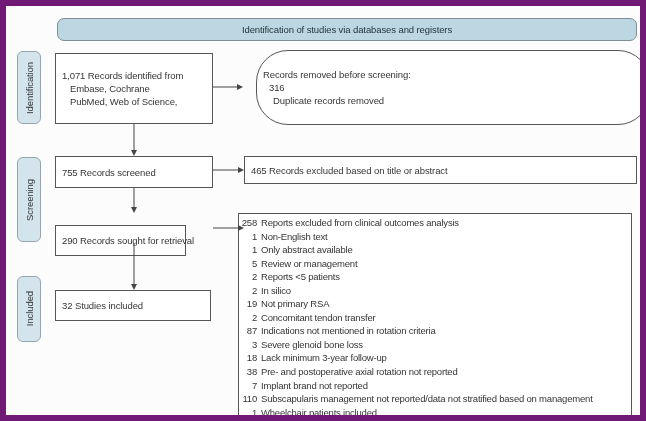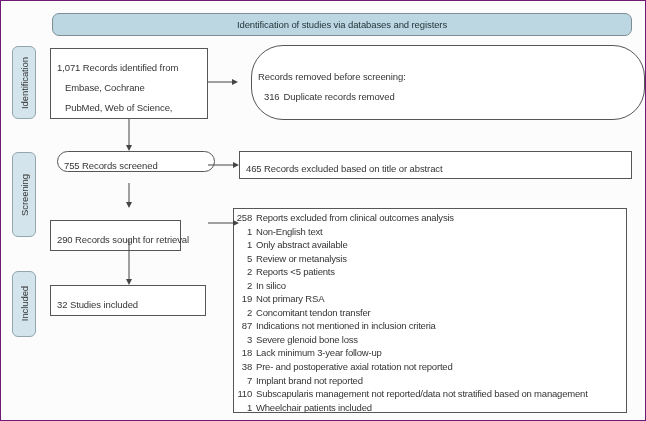"Identification of studies via databases" .page { border: 1px solid #701a75 -> 6px solid #701a75 }
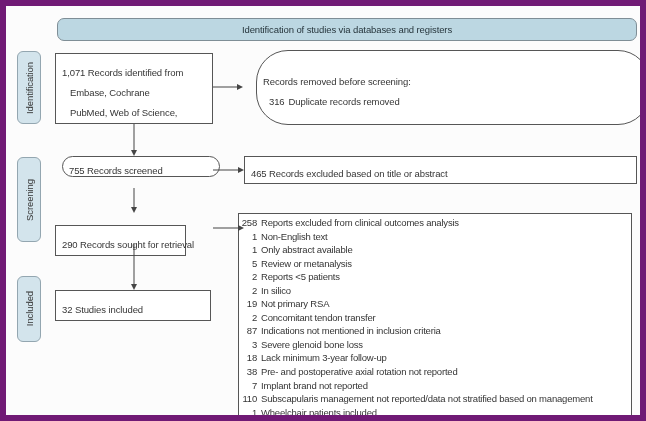"1,071 Records identified from" .line { margin-top: 7px -> none }
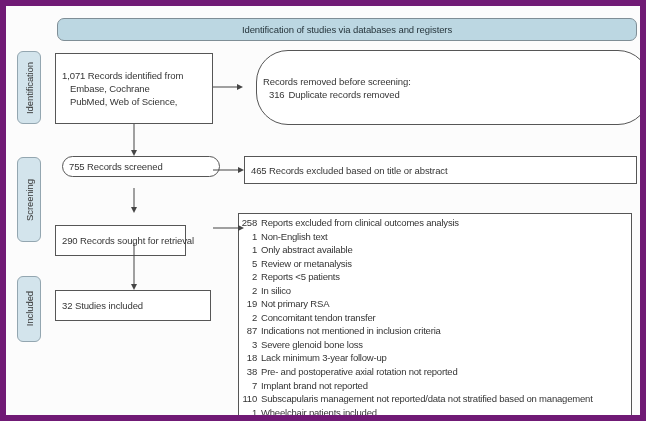"316" .indent2 { flex-direction: none -> column }
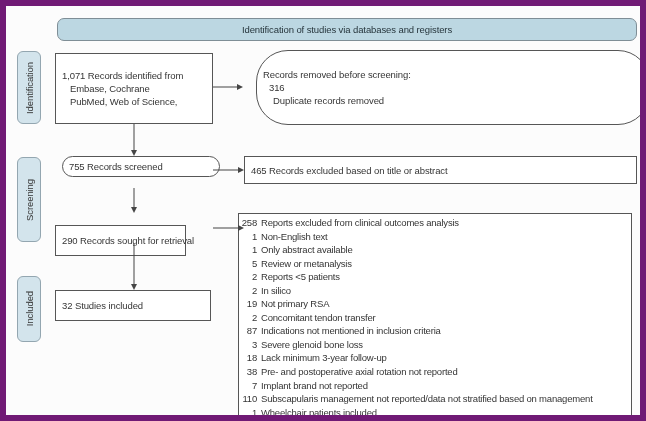"755 Records screened" .box-screened { border-radius: 15px -> none; height: 21px -> 32px; left: 56px -> 49px }
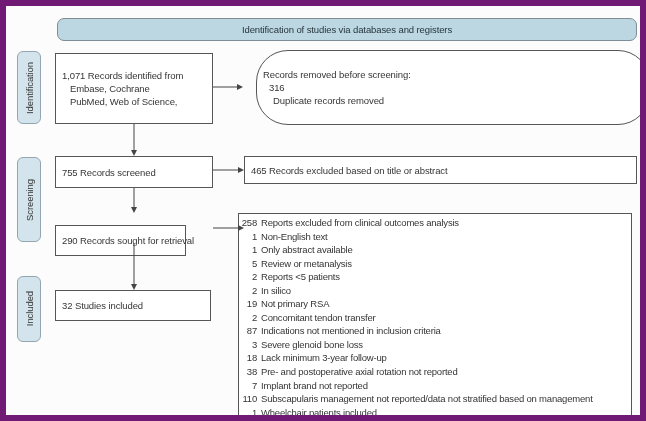"Review or metanalysis" span.txt { text: metanalysis -> management }
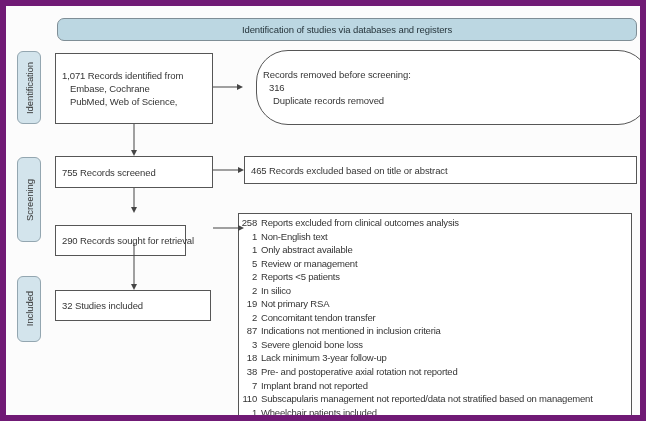"Indications not mentioned in inclusion" span.txt { text: inclusion -> rotation }
